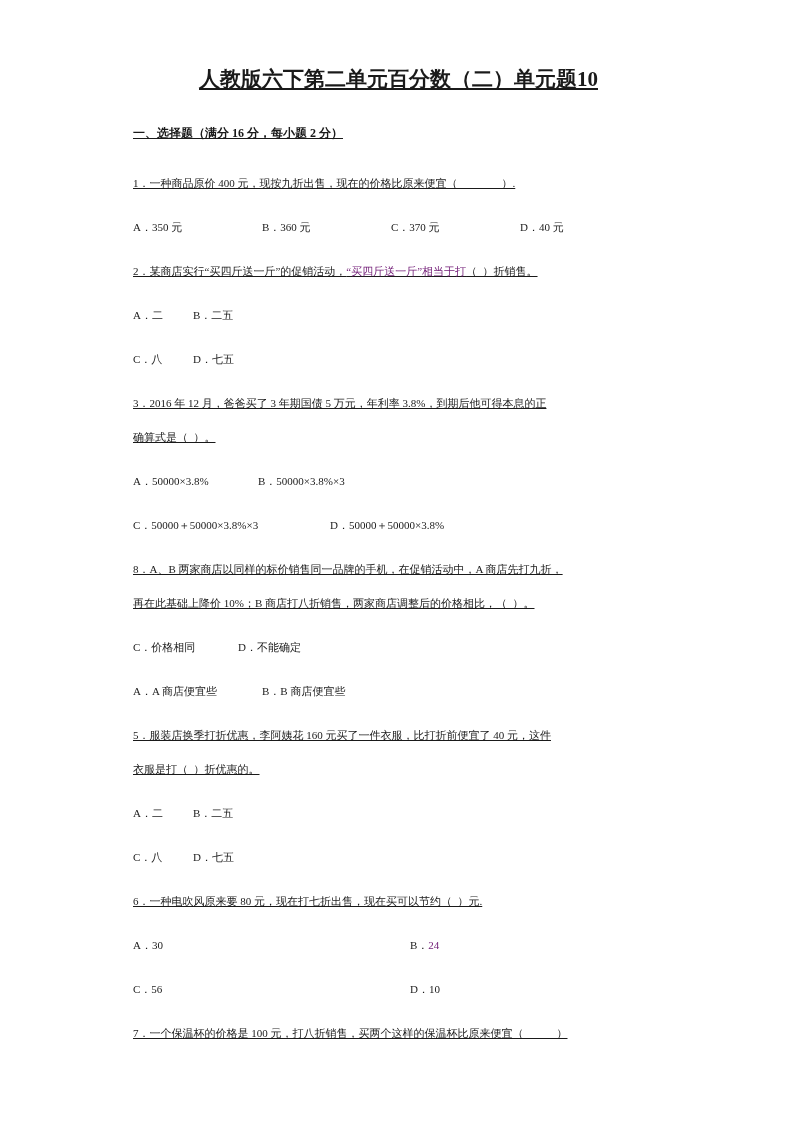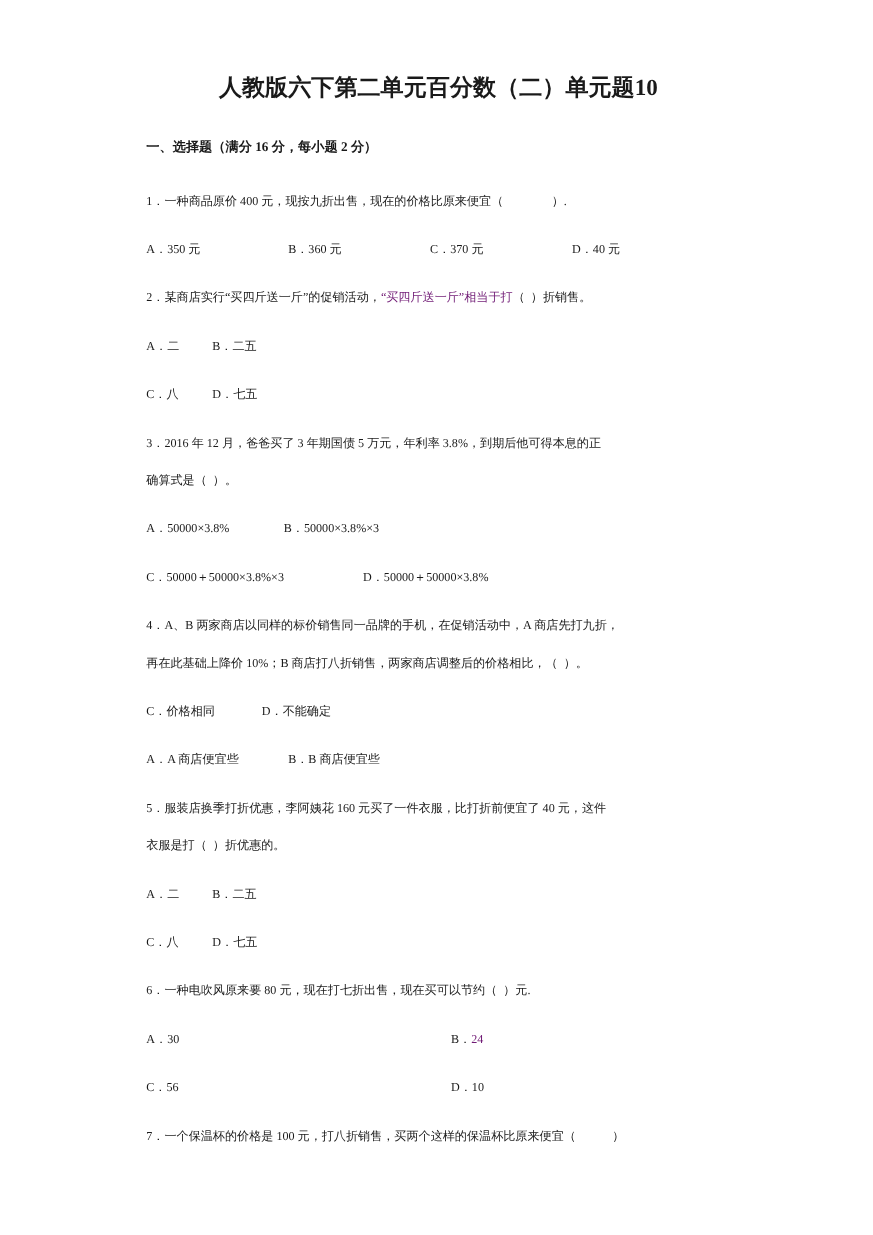"人教版六下第二单元百分数（二）单元题10" .page { text-decoration: none -> underline }
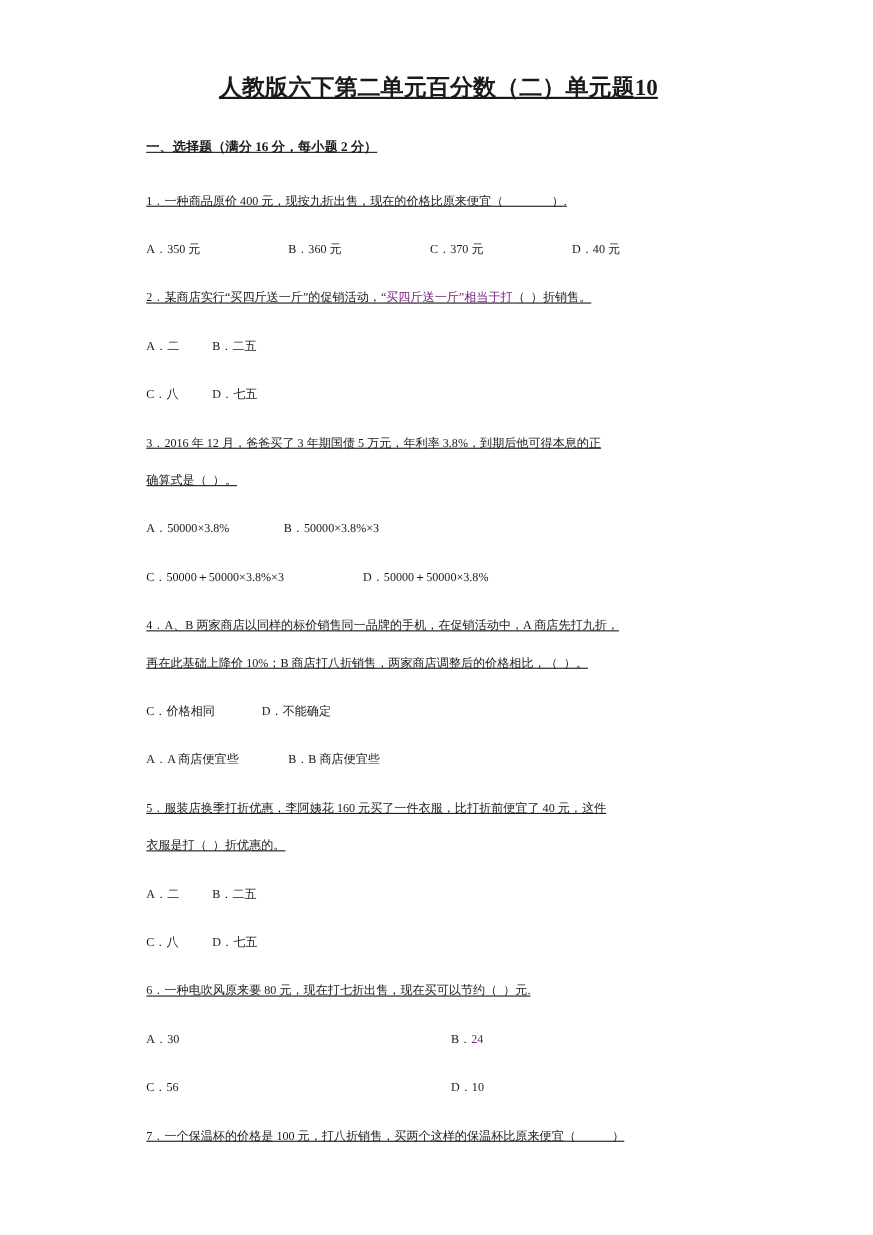"4．A、B 两家商店以同样的标价销售同一品牌的手机，在促销活动中，A" span.ln { text: 4 -> 8 }
